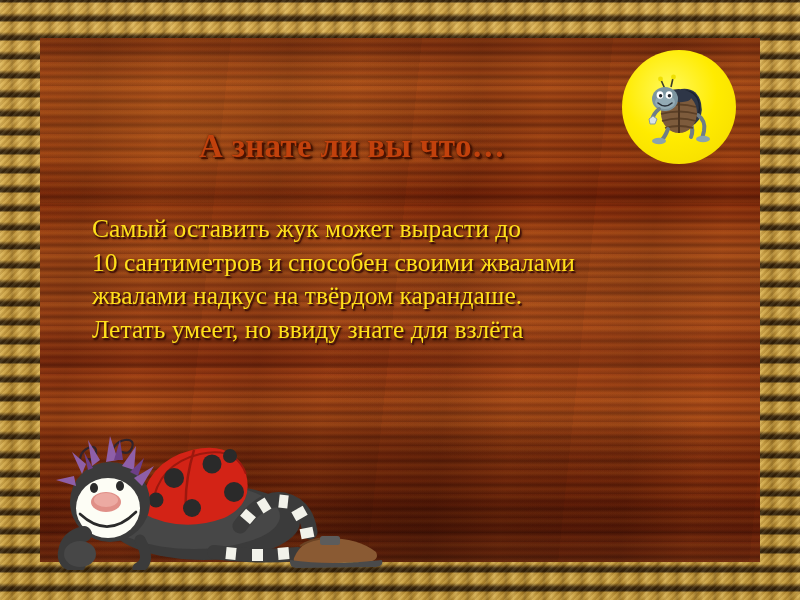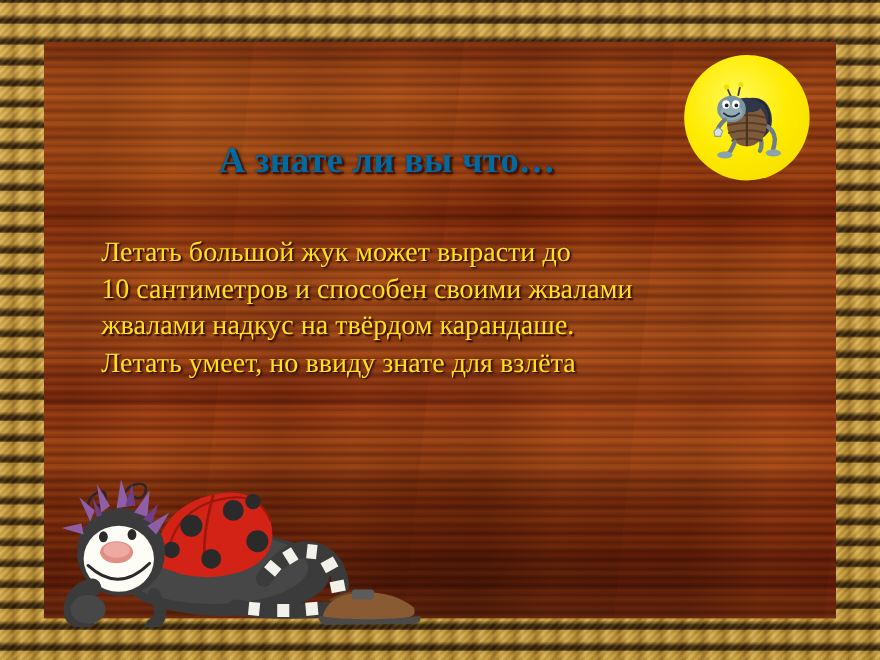"А знате ли вы что…" .slide-title { color: #0369a1 -> #c2410c }
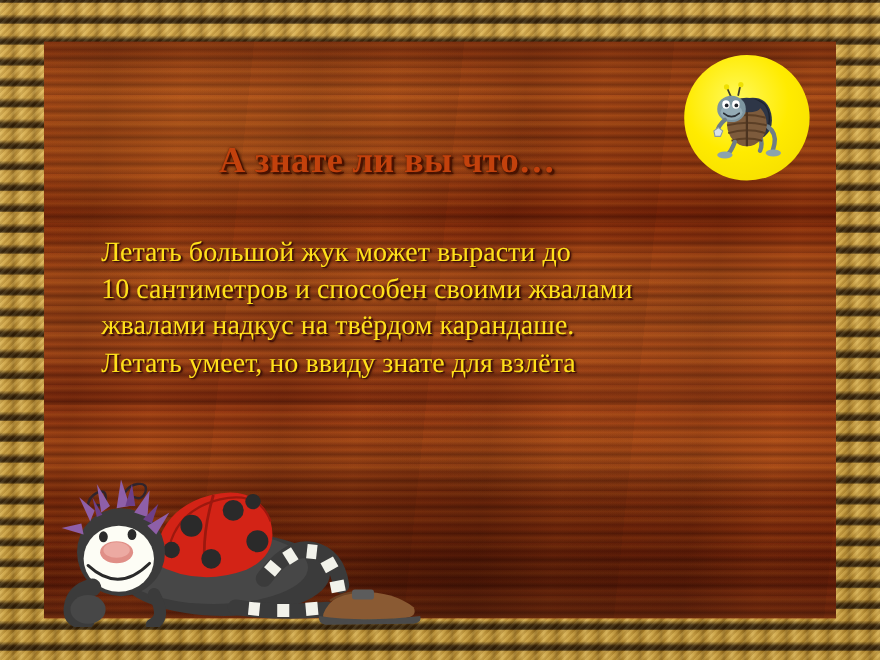"Летать большой жук может вырасти" div.body-line { text: Летать большой -> Самый оставить }
